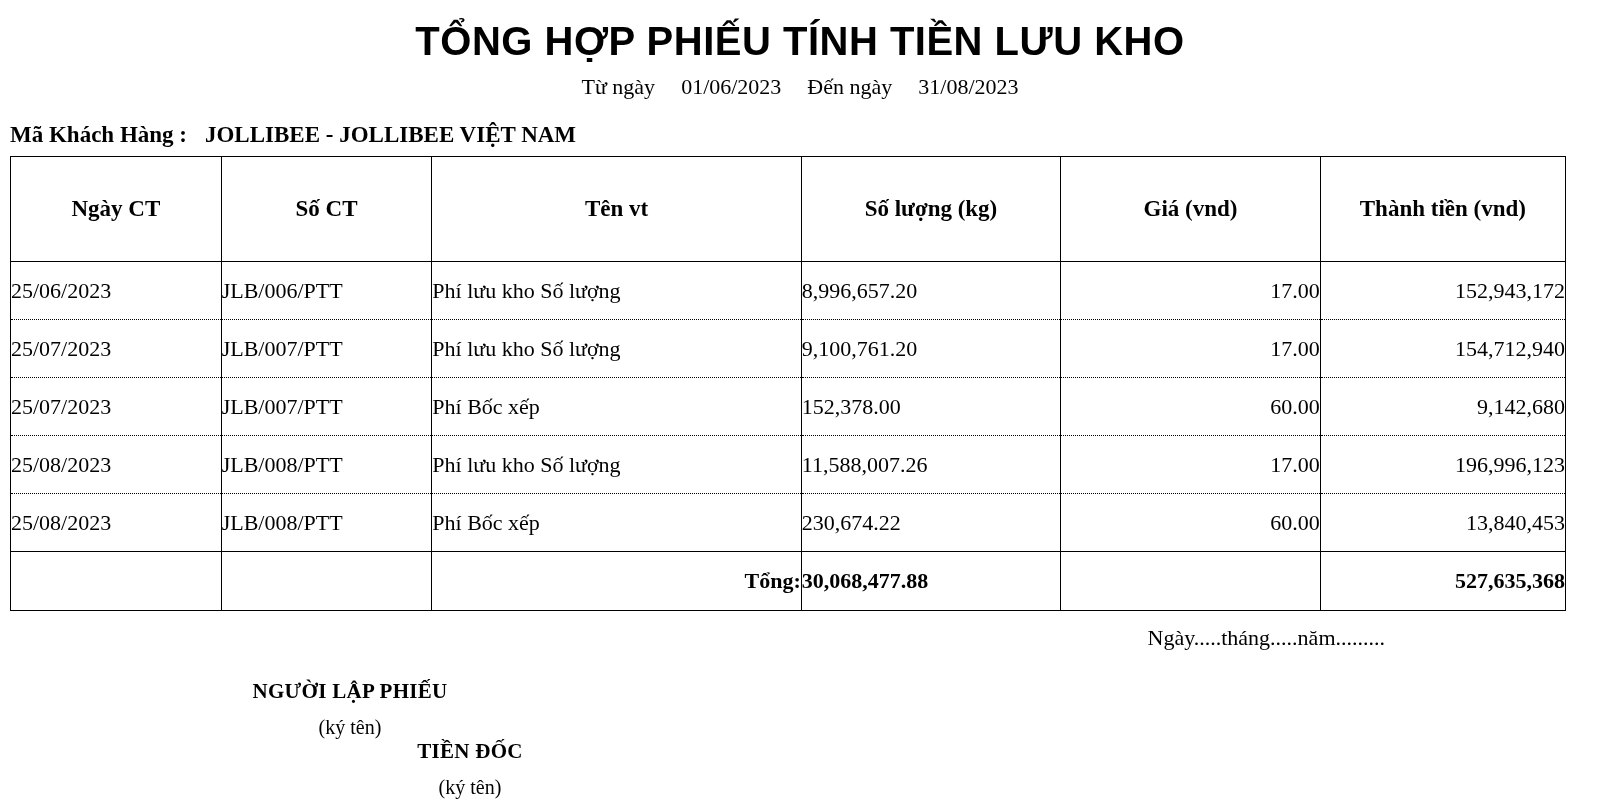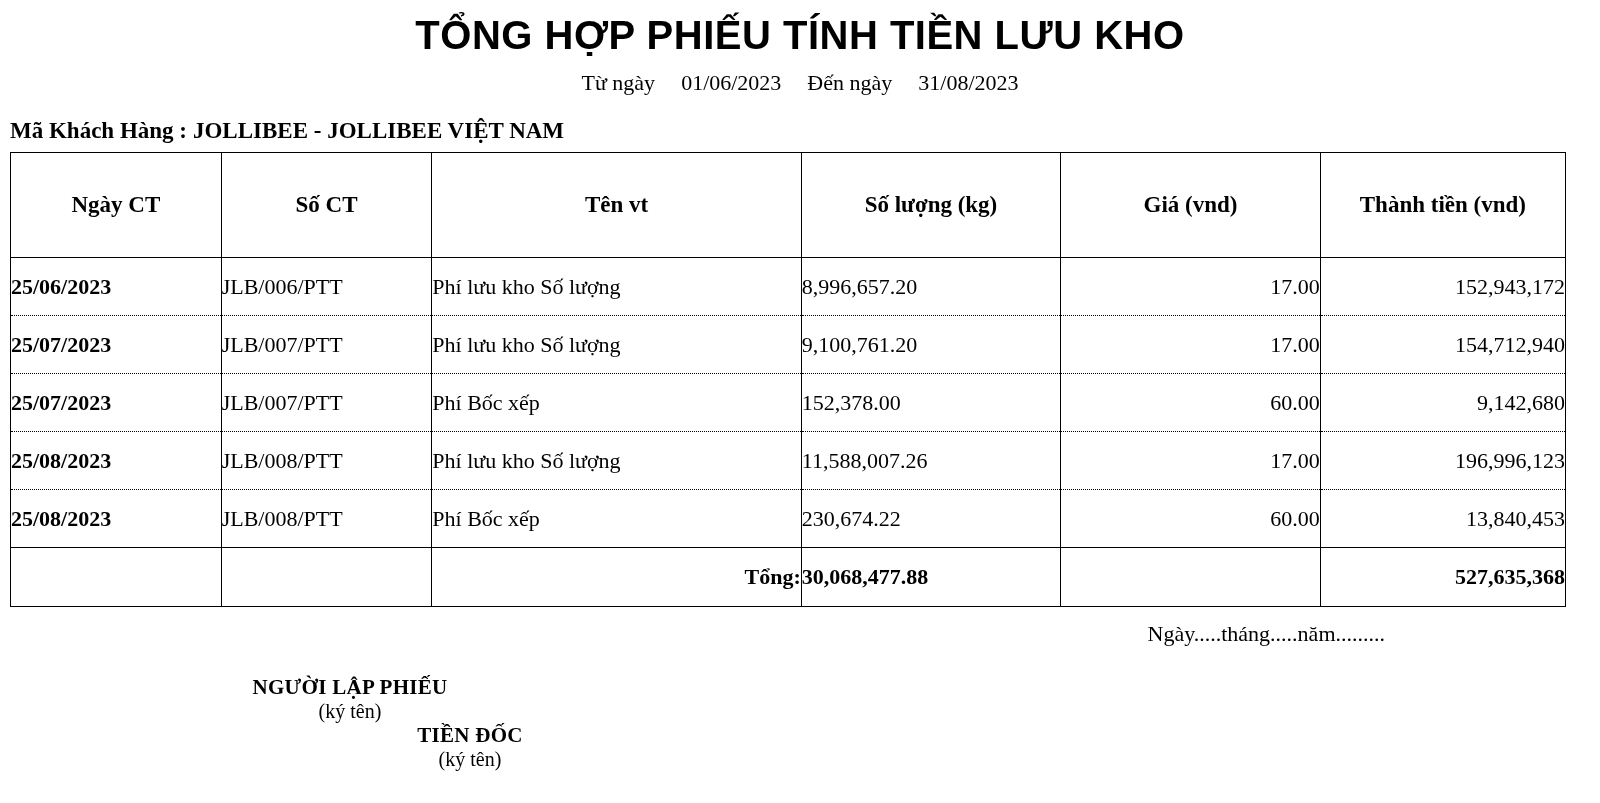"TỔNG HỢP PHIẾU TÍNH TIỀN" .doc-title { margin: 12px -> 0; padding-top: none -> 18px }
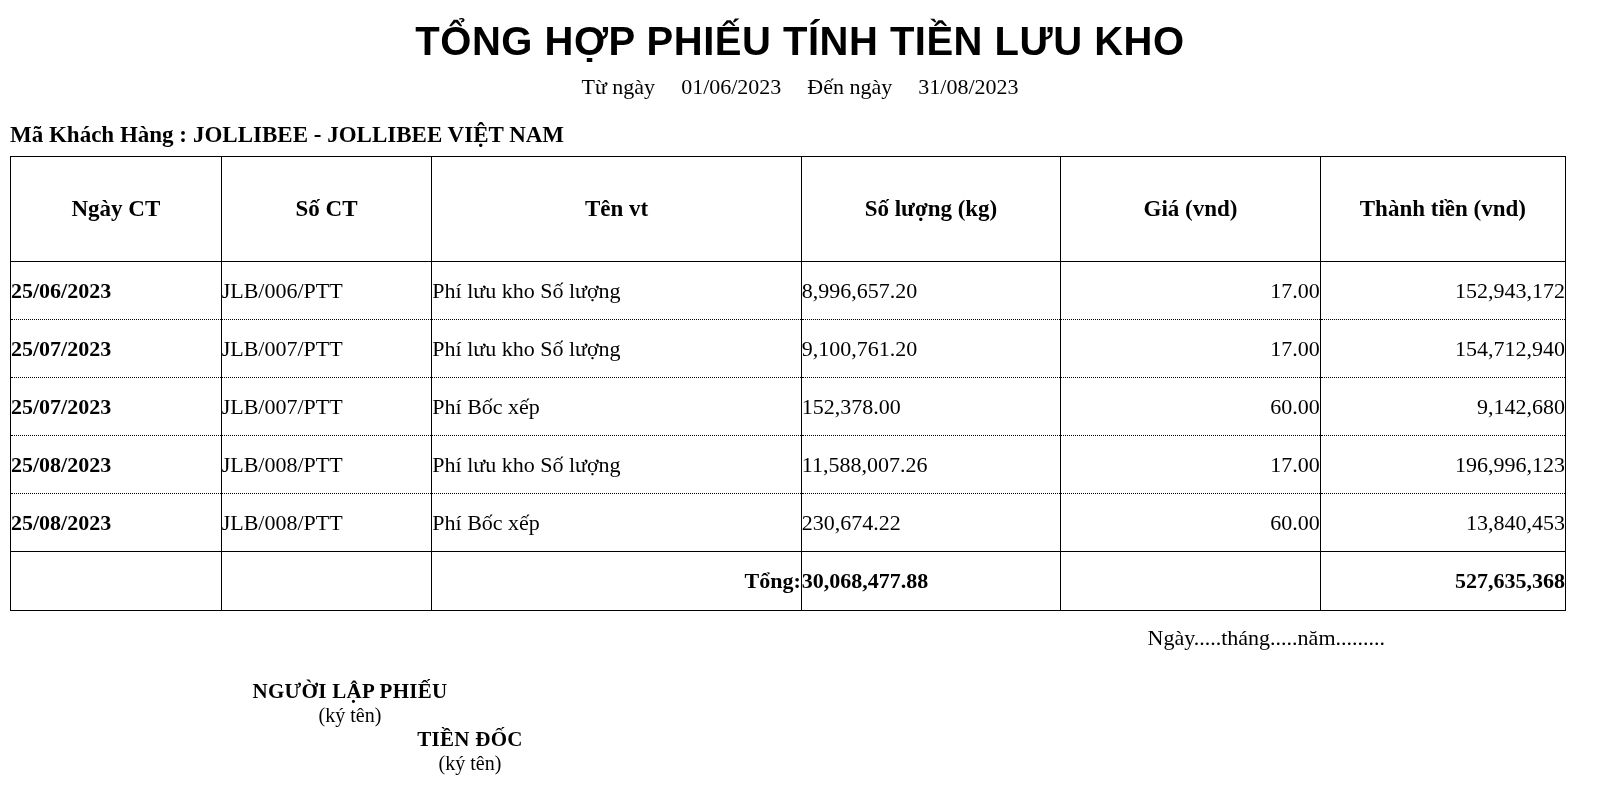"Mã Khách Hàng :" .customer-line { gap: 6px -> 18px }
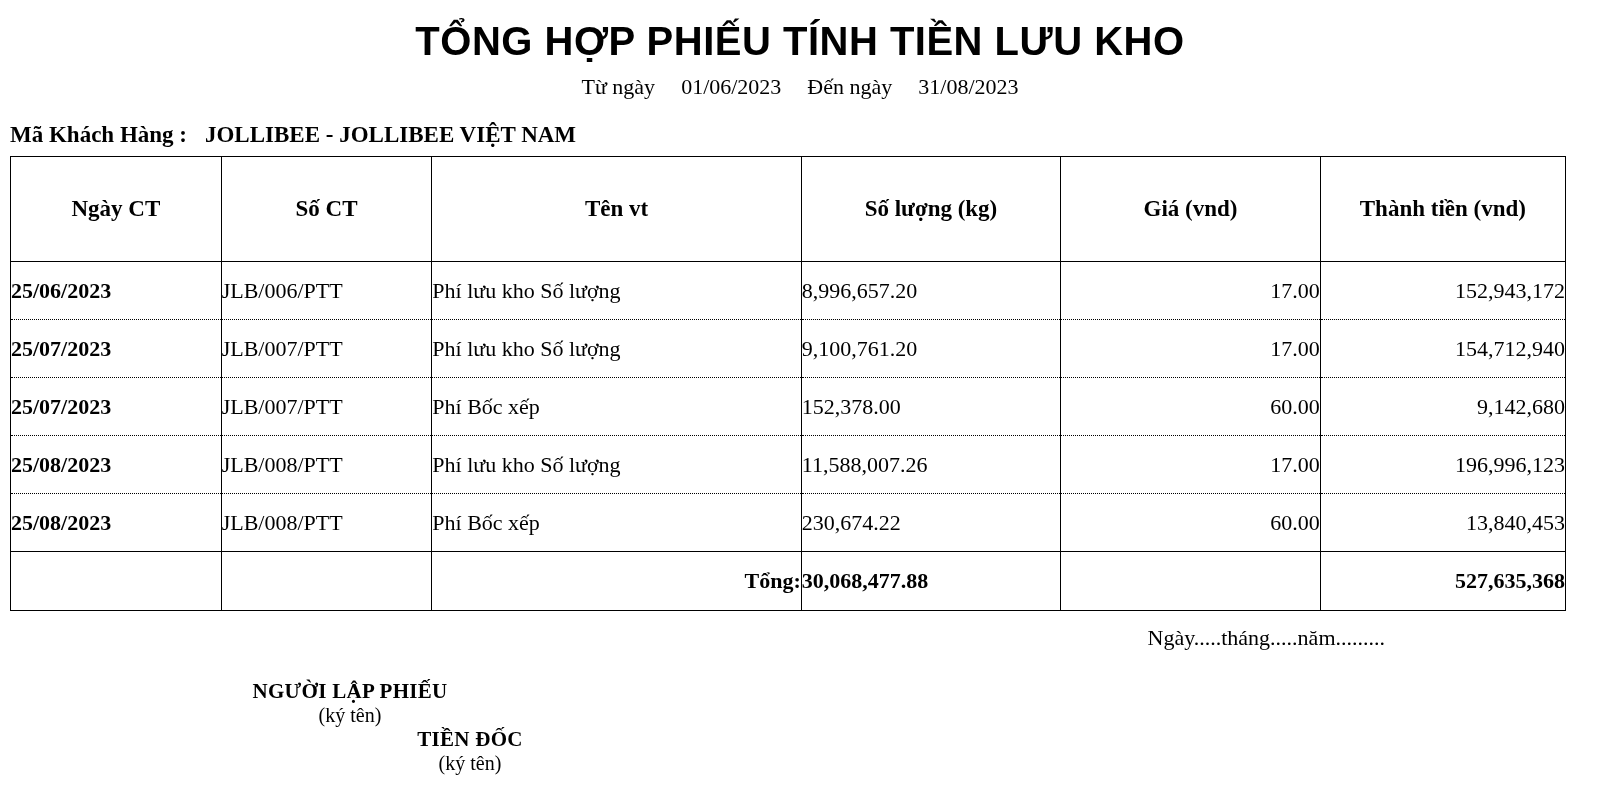"25/06/2023" .c-date { font-weight: bold -> none }
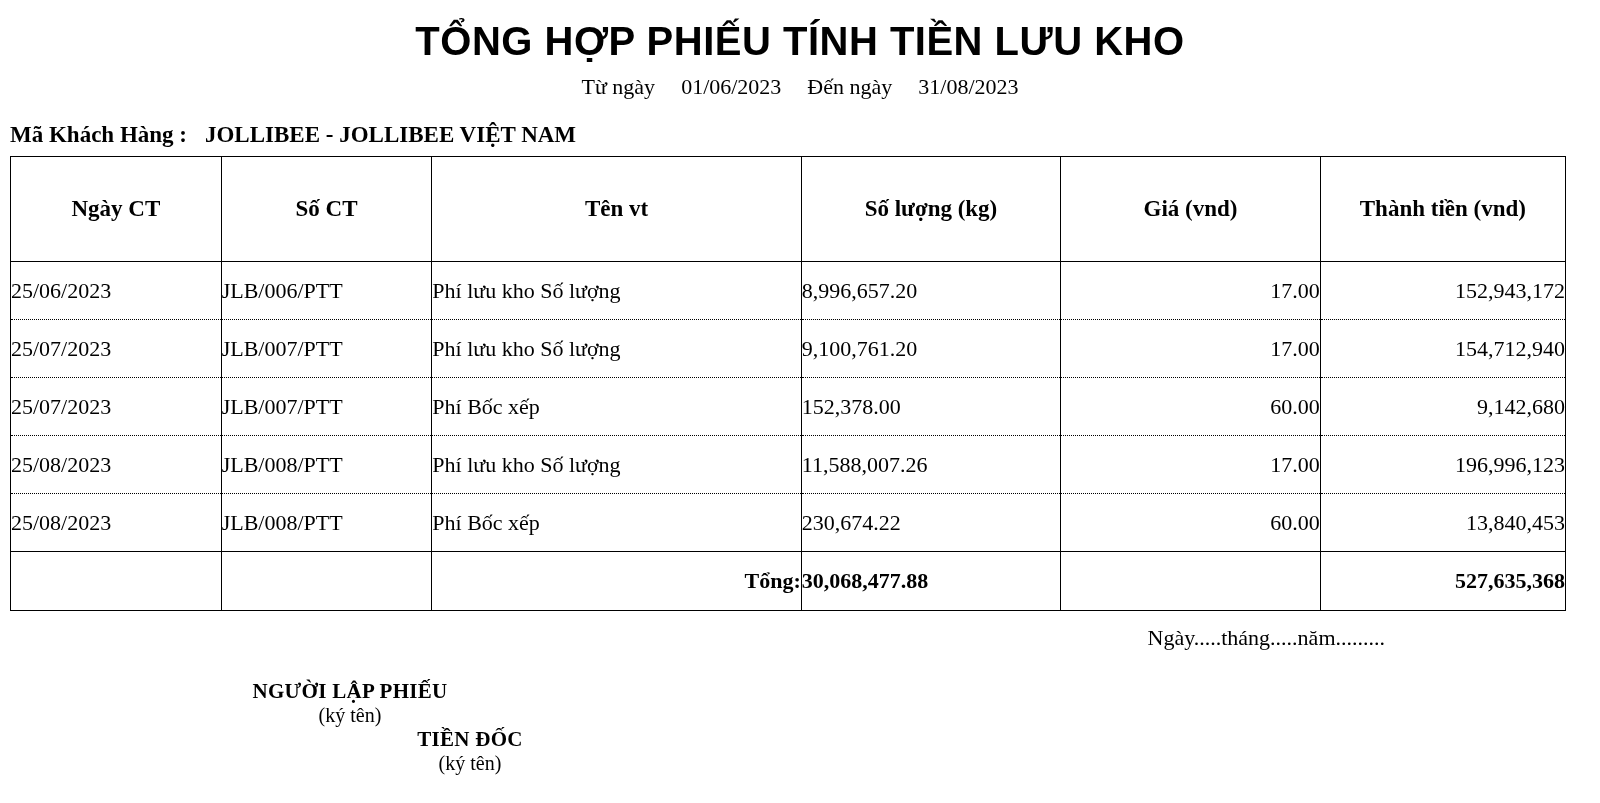"(ký tên)" .sig-sub { margin-top: 0 -> 12px }
